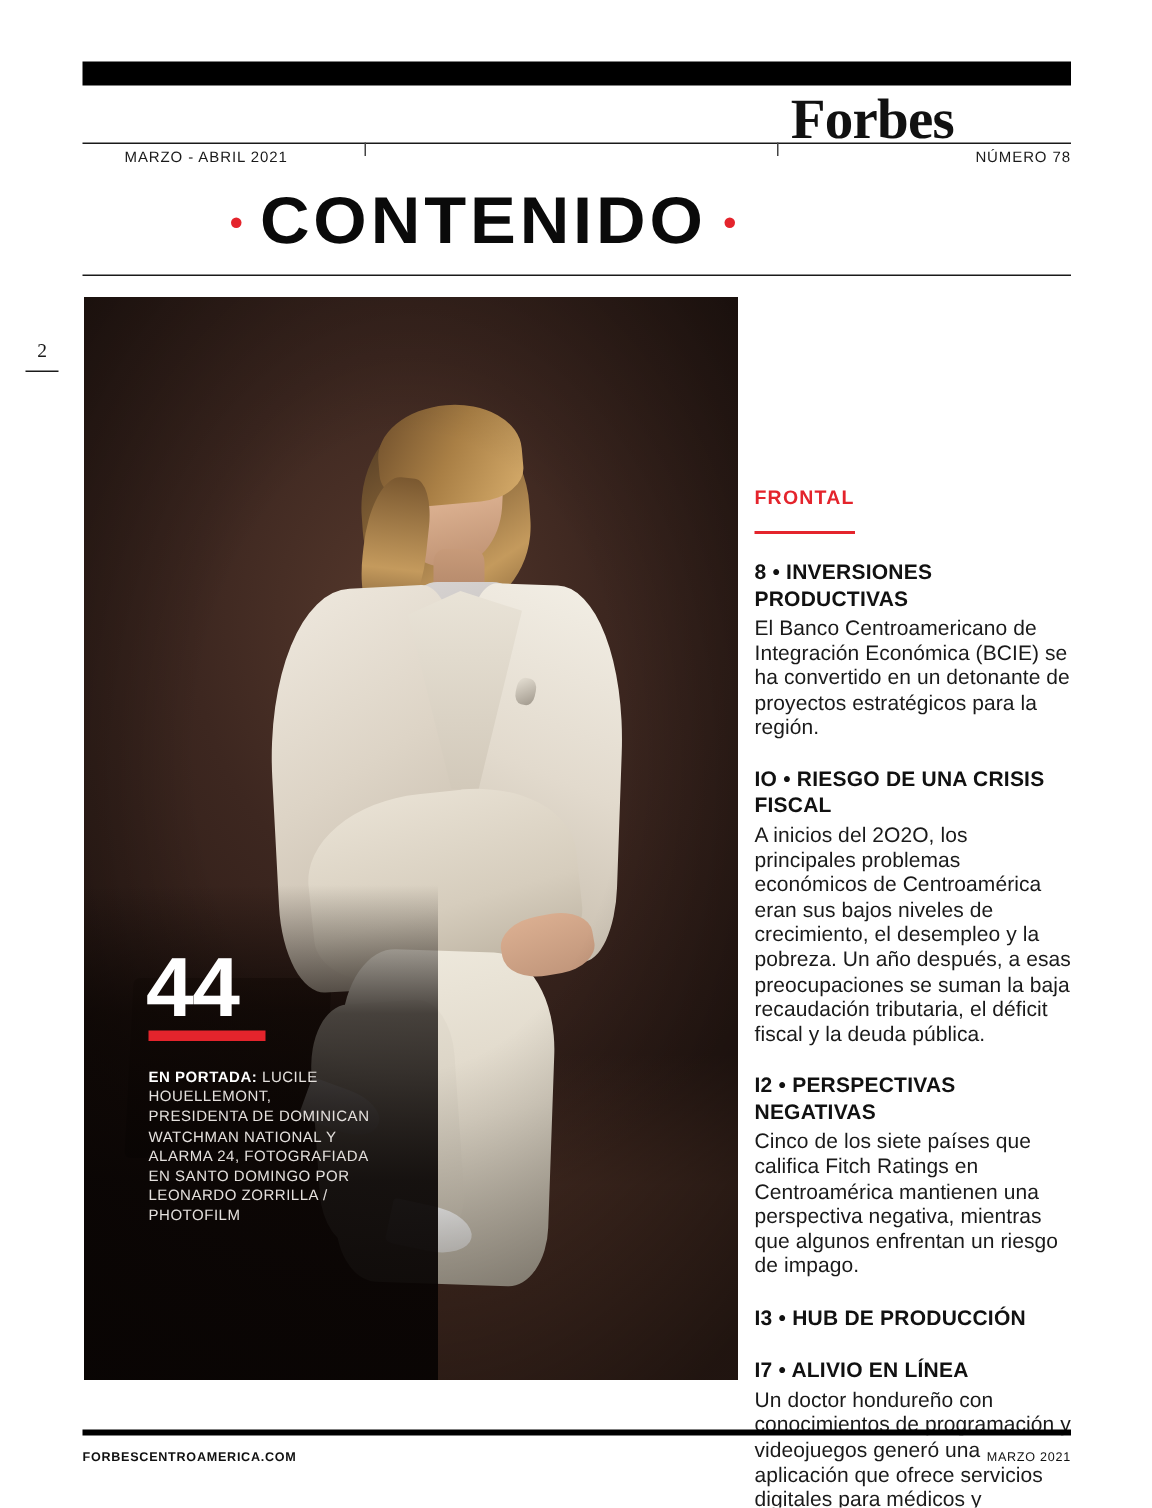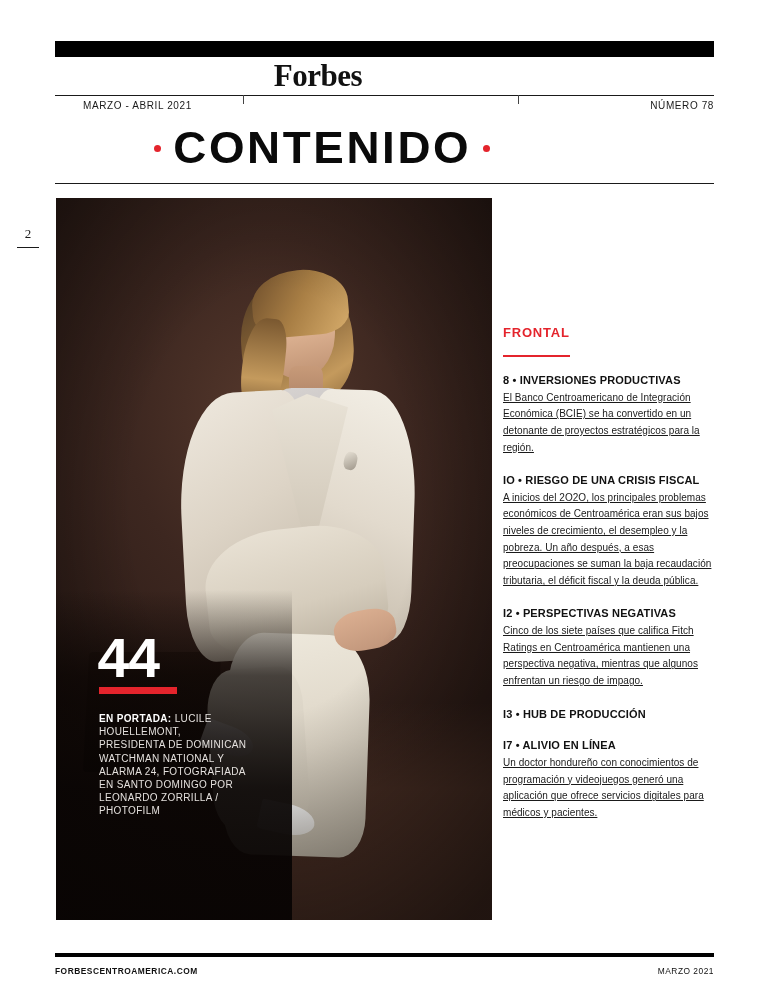"Forbes" .forbes-logo { font-size: 31px -> 38px; text-align: center -> right }
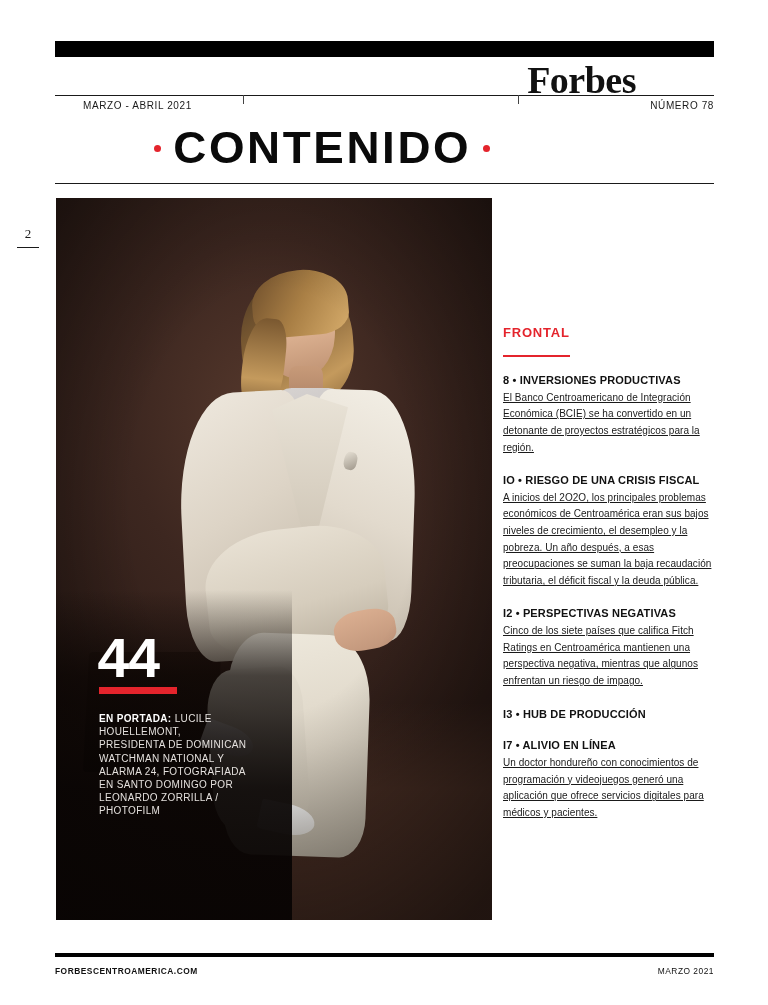"8 • INVERSIONES PRODUCTIVAS" .entry-head { font-size: 11px -> 14px }
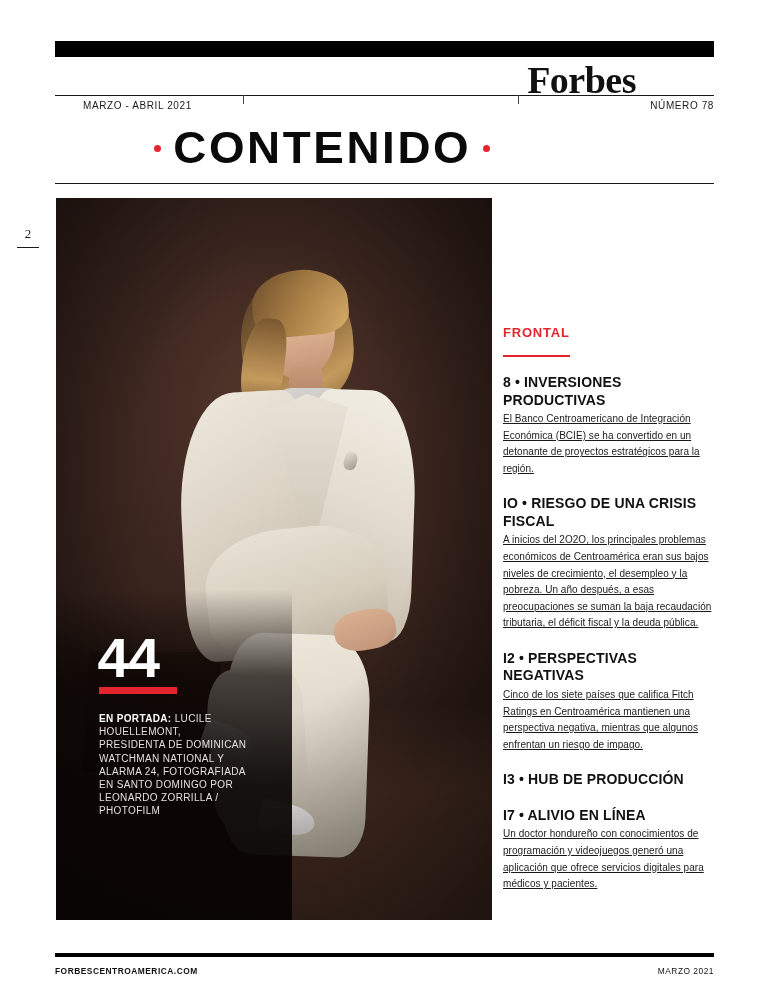"El Banco Centroamericano de Integración" .entry-body { font-size: 10px -> 14px; text-decoration: underline -> none }
